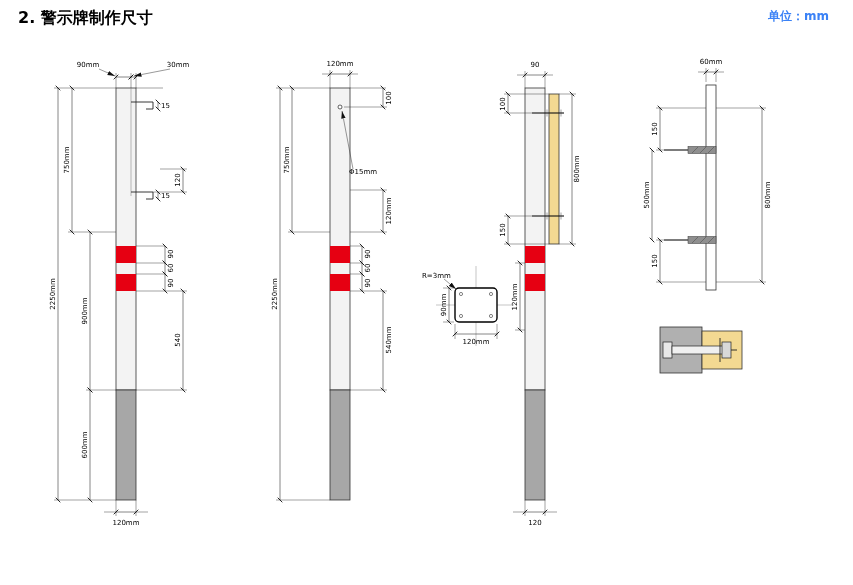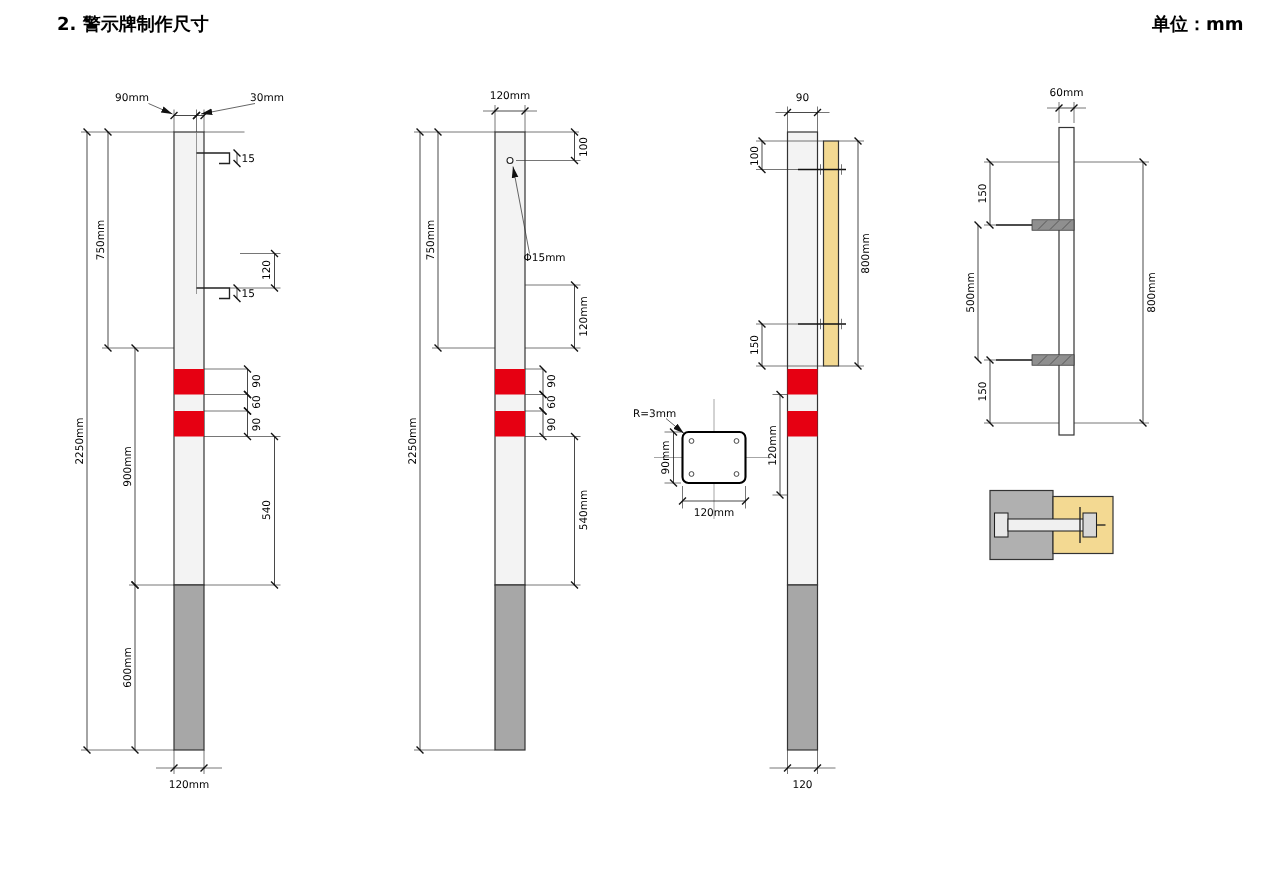"2. 警示牌制作尺寸" .hdr-title { font-size: 12px -> 16px; margin-left: 20px -> none }
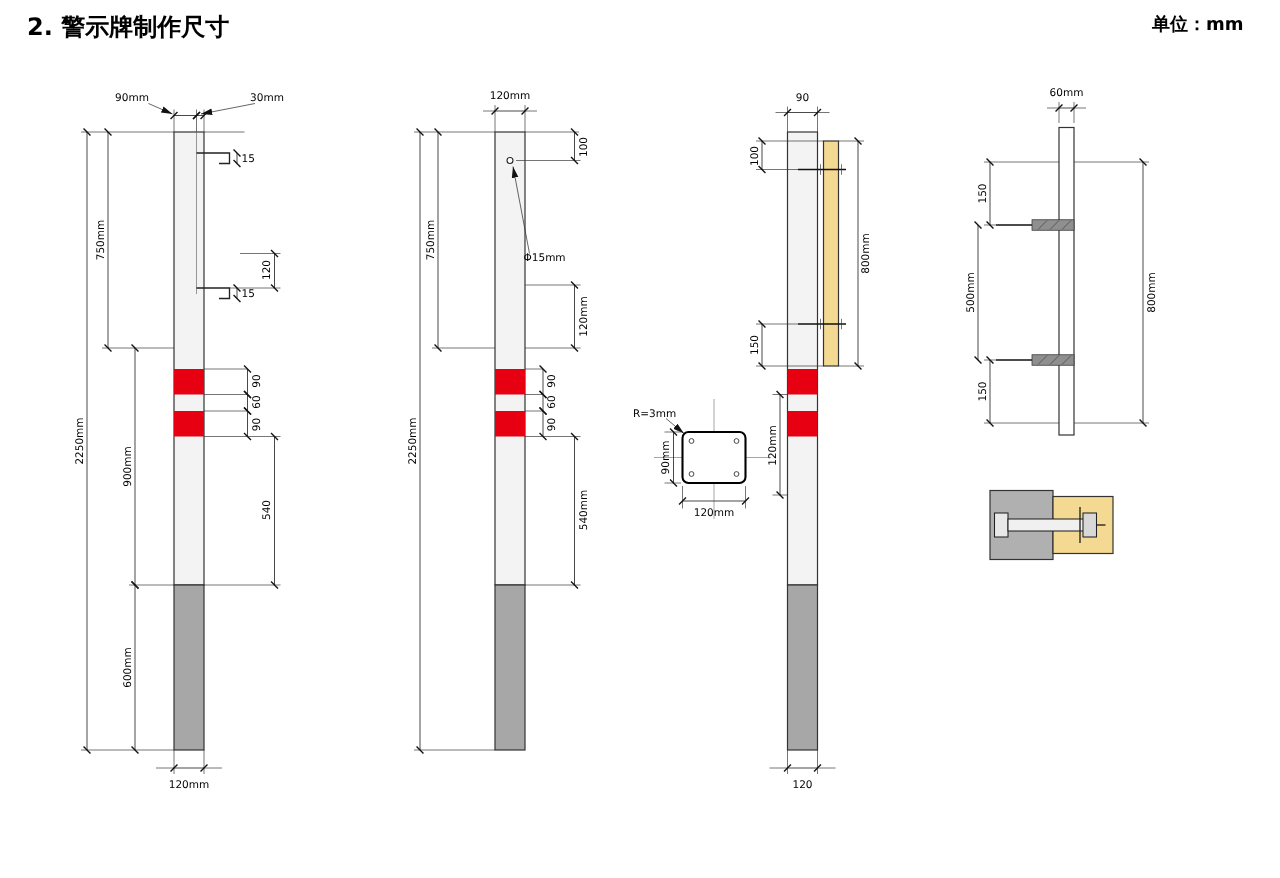"单位：mm" .hdr-unit { color: #000000 -> #3b82f6 }
